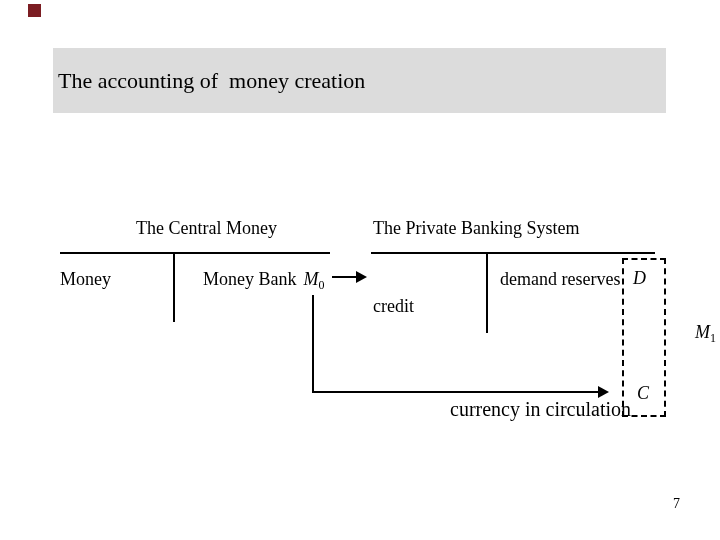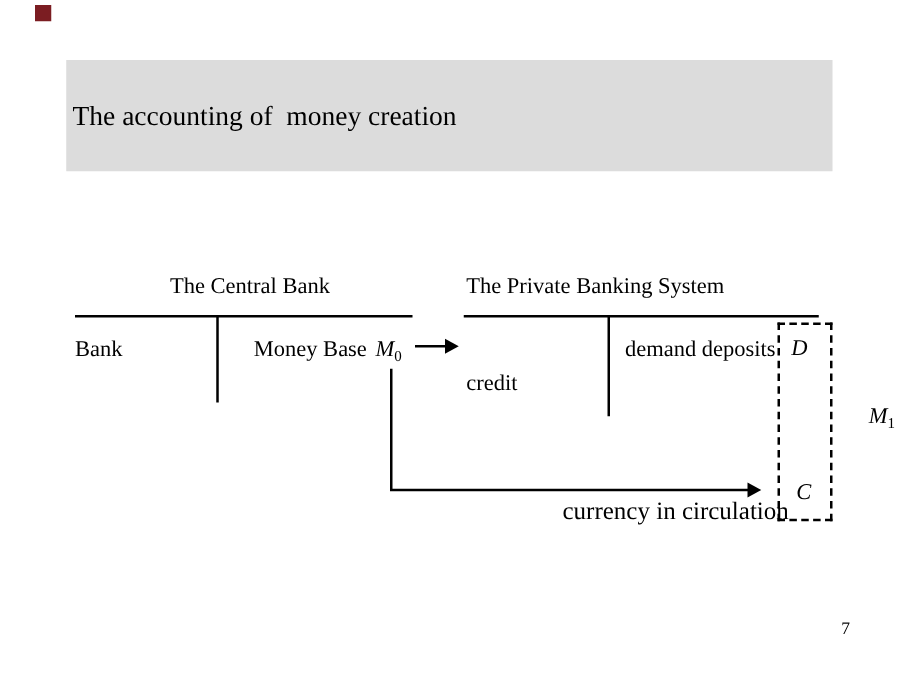"The accounting of money creation" .title-bar { height: 89px -> 65px }
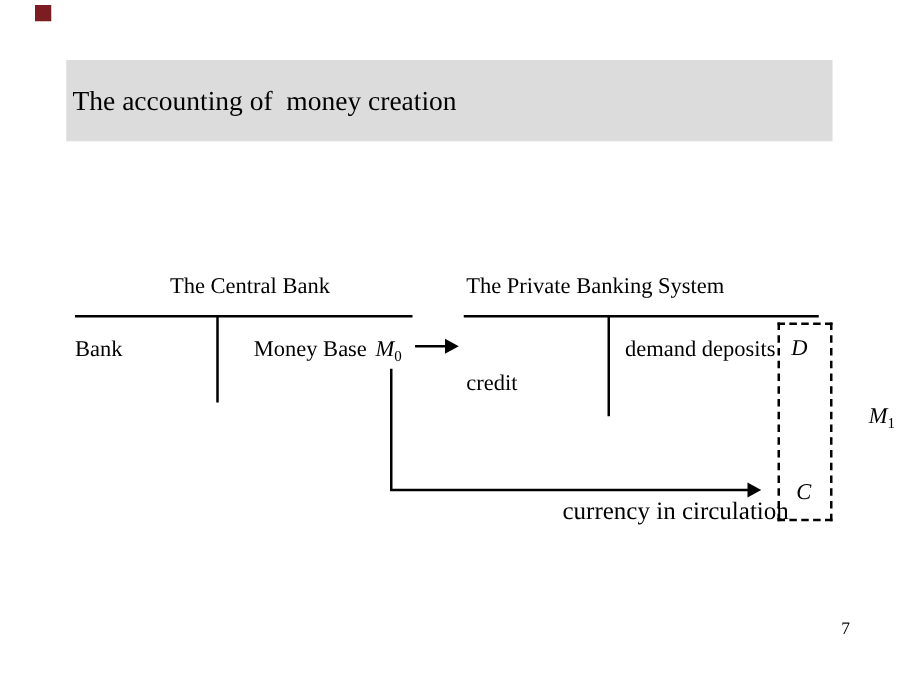"The Central Bank" div.lbl { text: Bank -> Money }
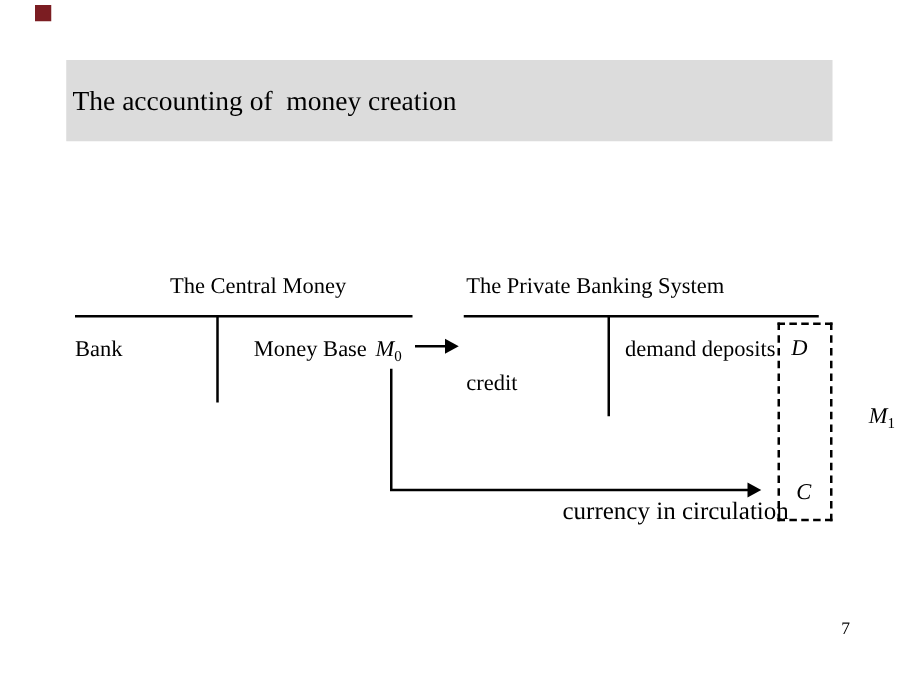"Bank" div.lbl { text: Bank -> Money }
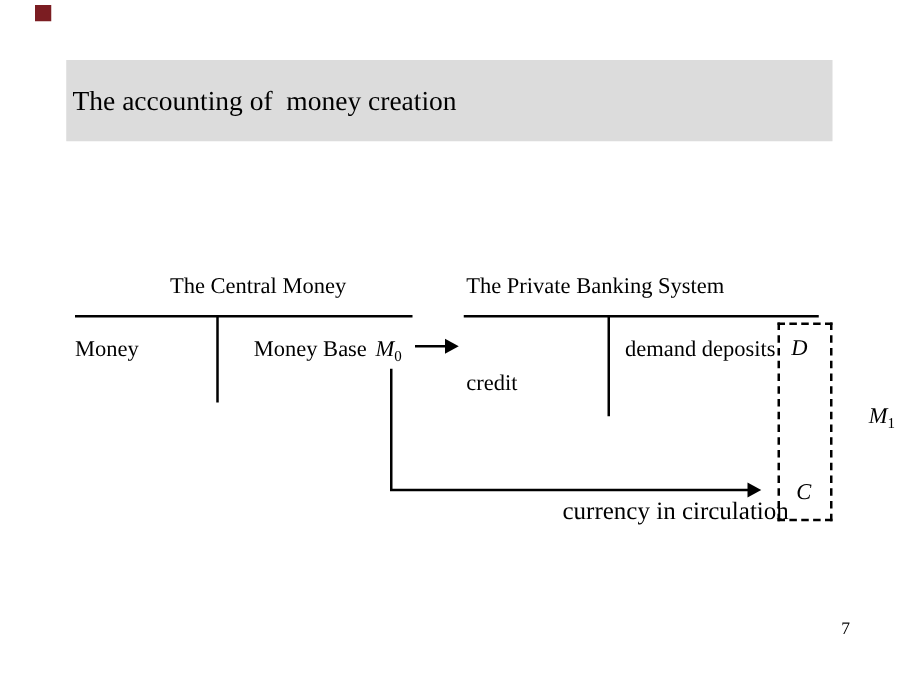"Money Base" span { text: Base -> Bank }
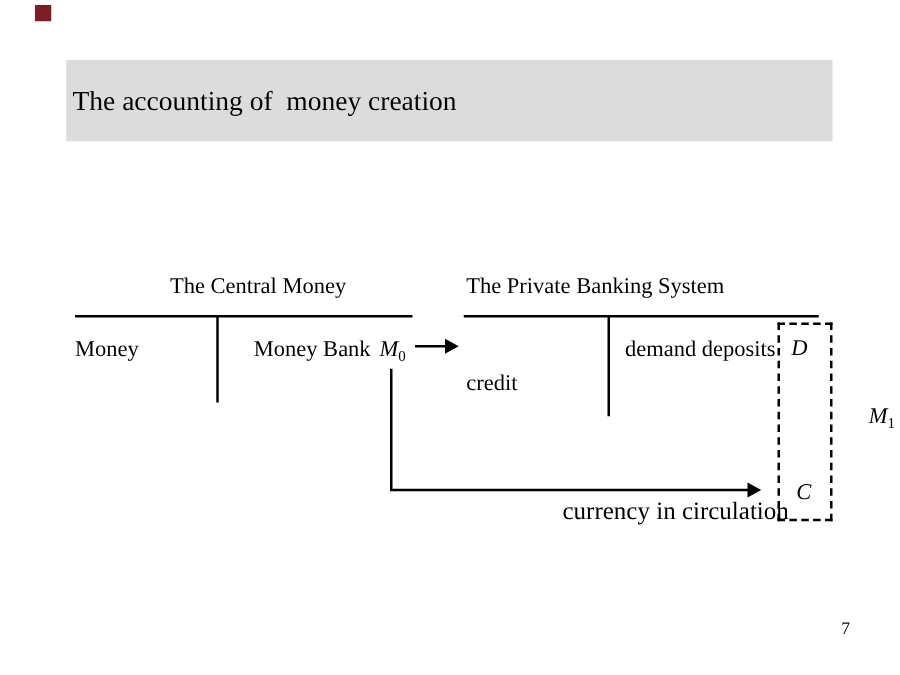"demand deposits" div.lbl { text: deposits -> reserves }
